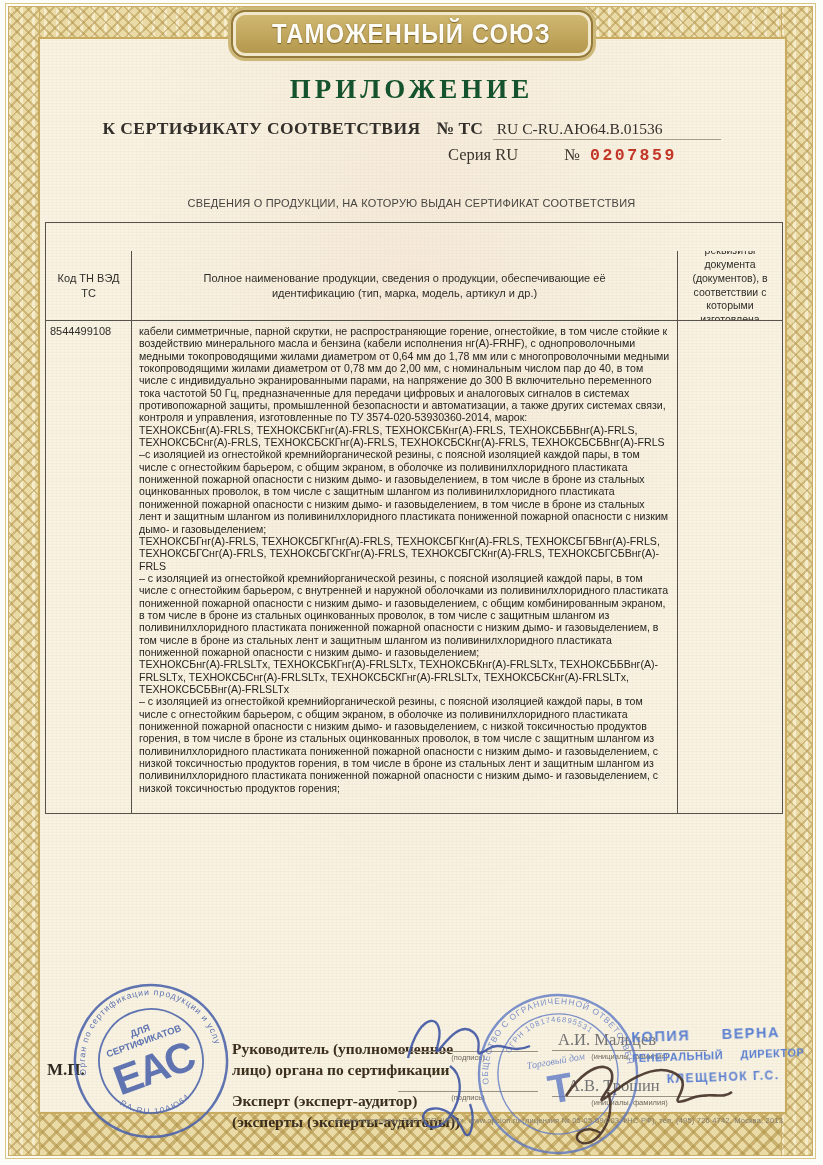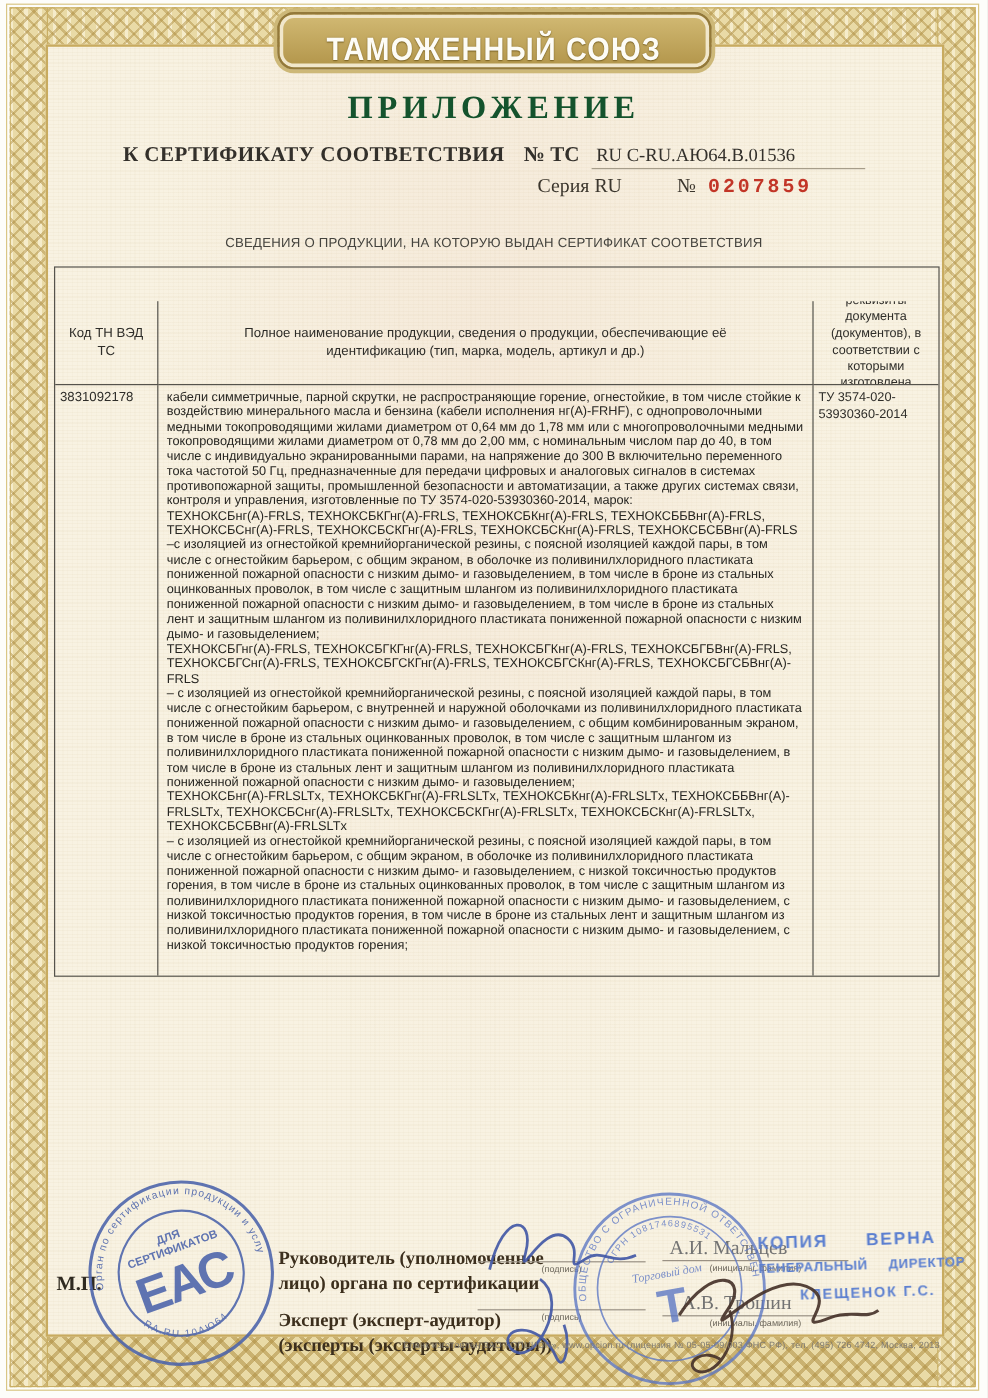"ТАМОЖЕННЫЙ СОЮЗ" .banner { align-items: flex-end -> center }
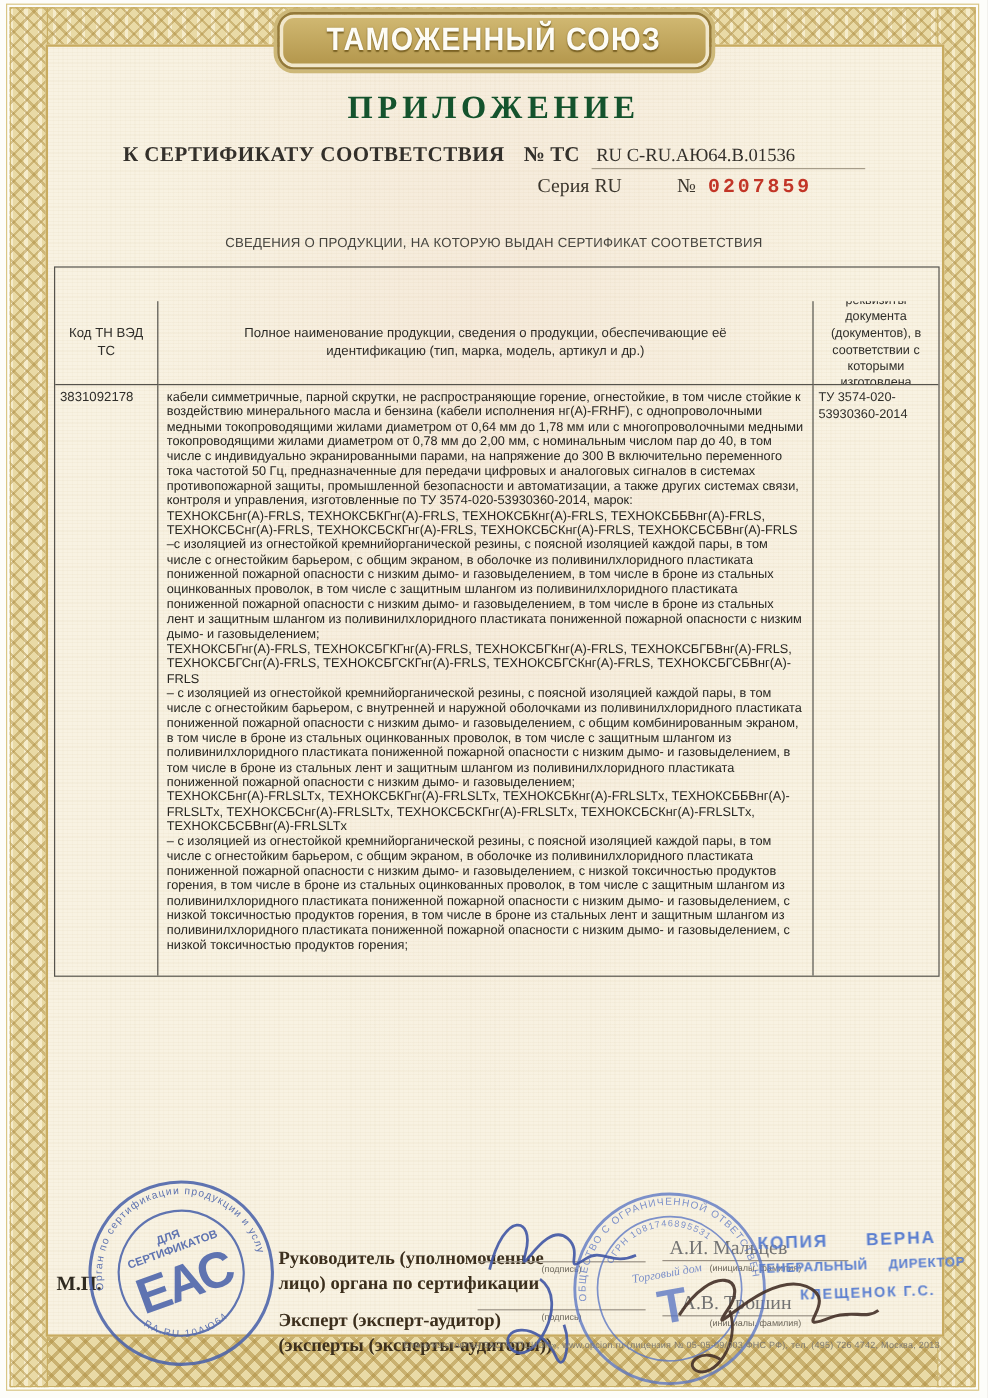"3831092178" div.cell { text: 3831092178 -> 8544499108 }
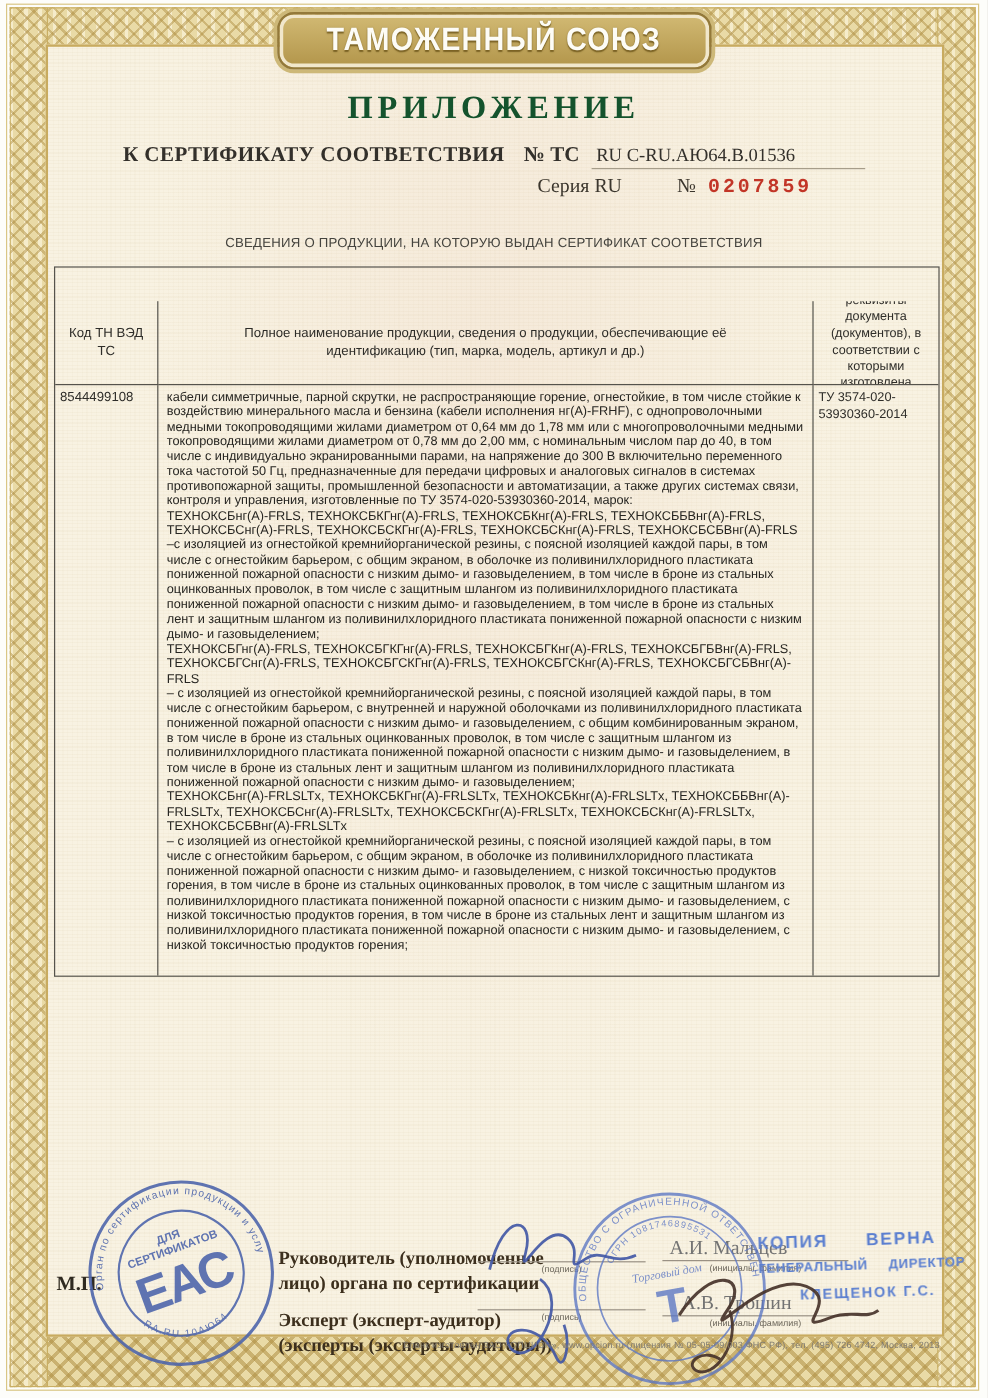"ТУ 3574-020-53930360-2014" div.cell { html: <div>ТУ 3574-020-53930360-2014</div> -> none }
